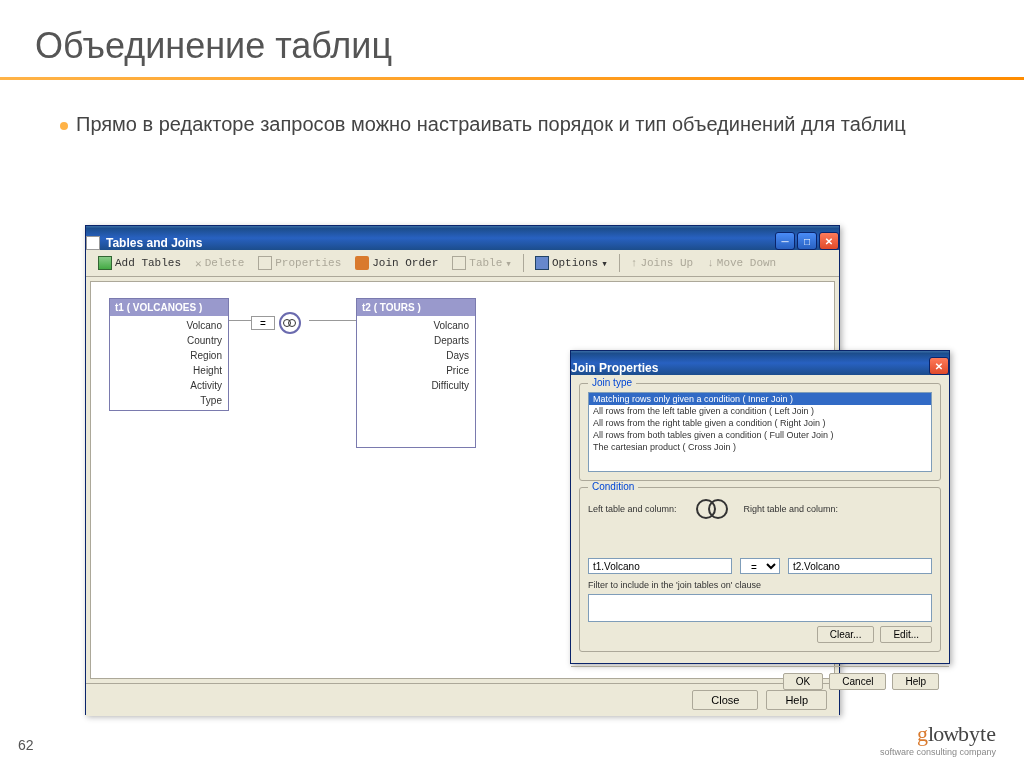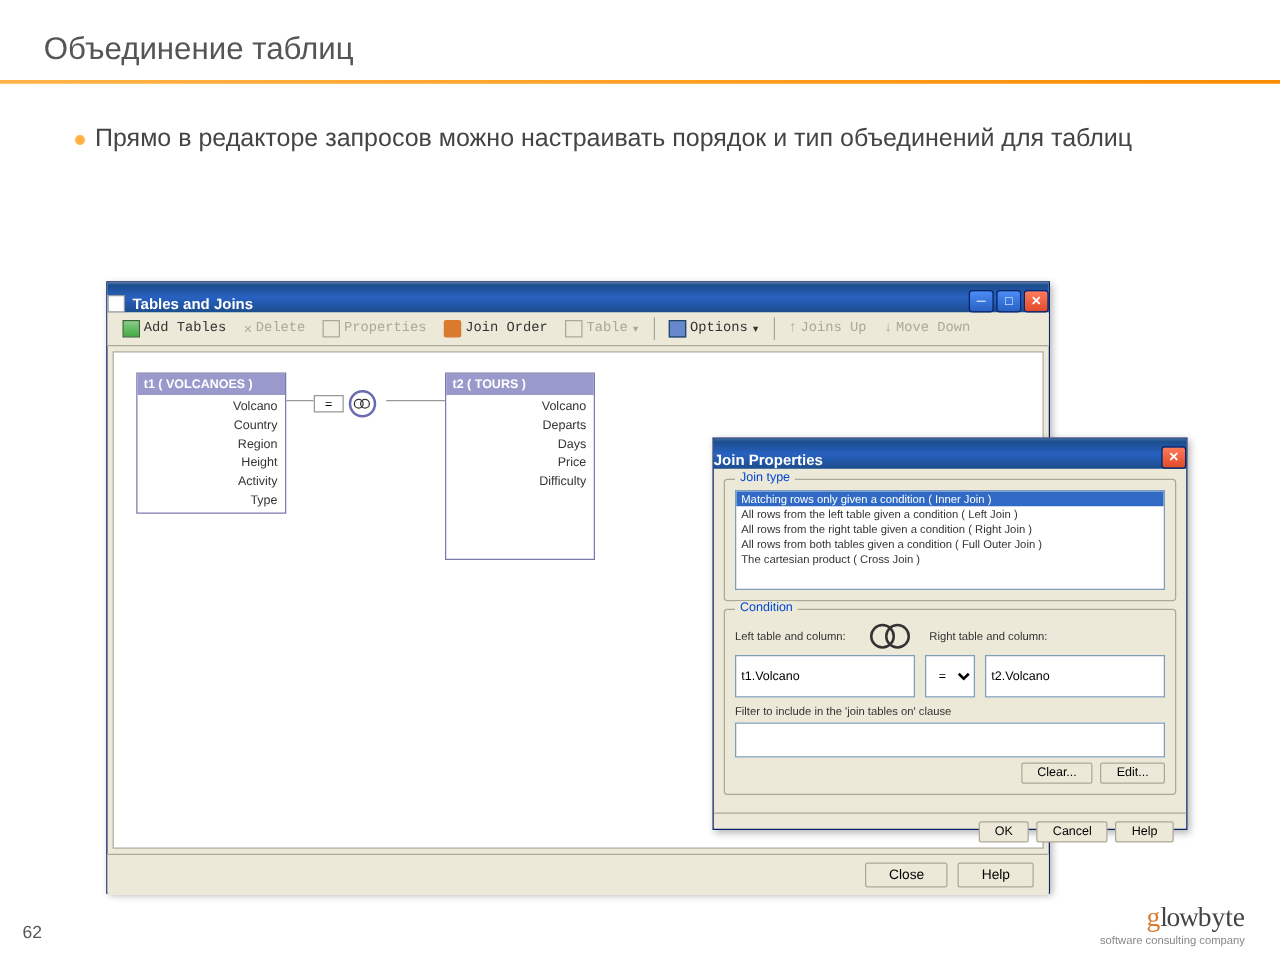"Объединение таблиц" .slide-title { font-size: 25px -> 36px }
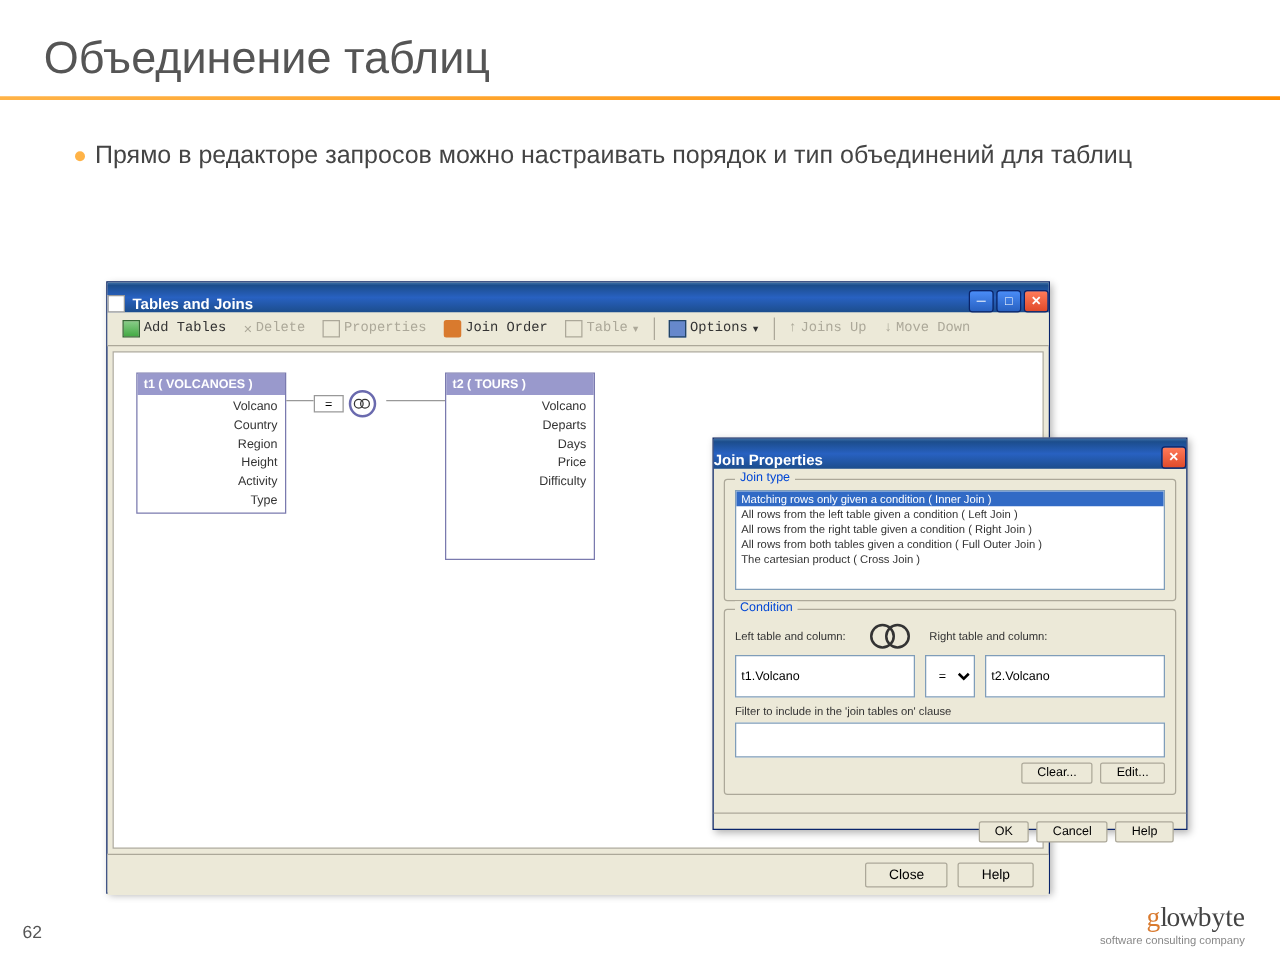"t1.Volcano" .cond-input { height: 34px -> 16px; margin-top: none -> 34px }
